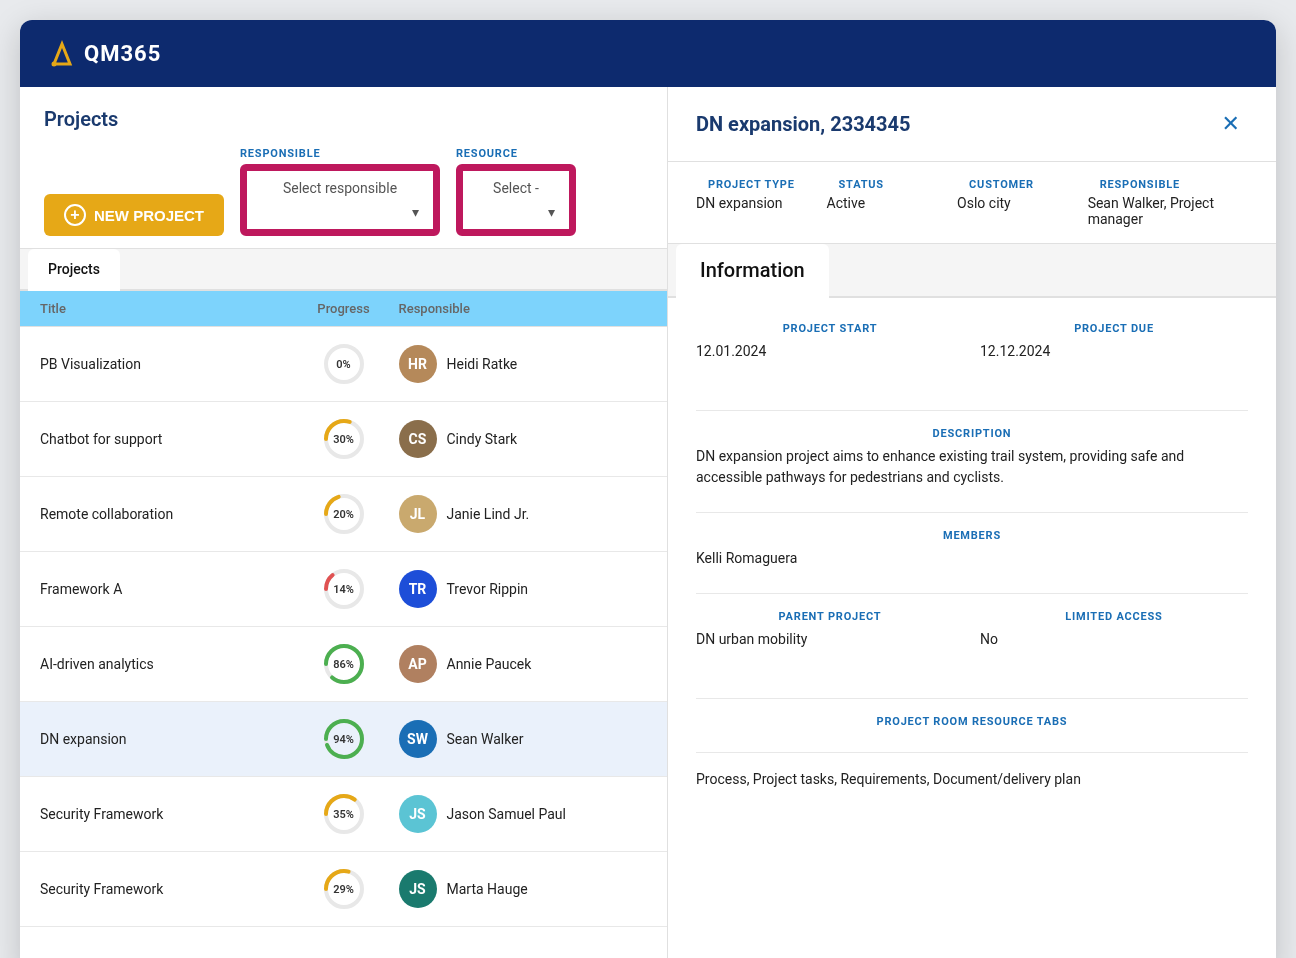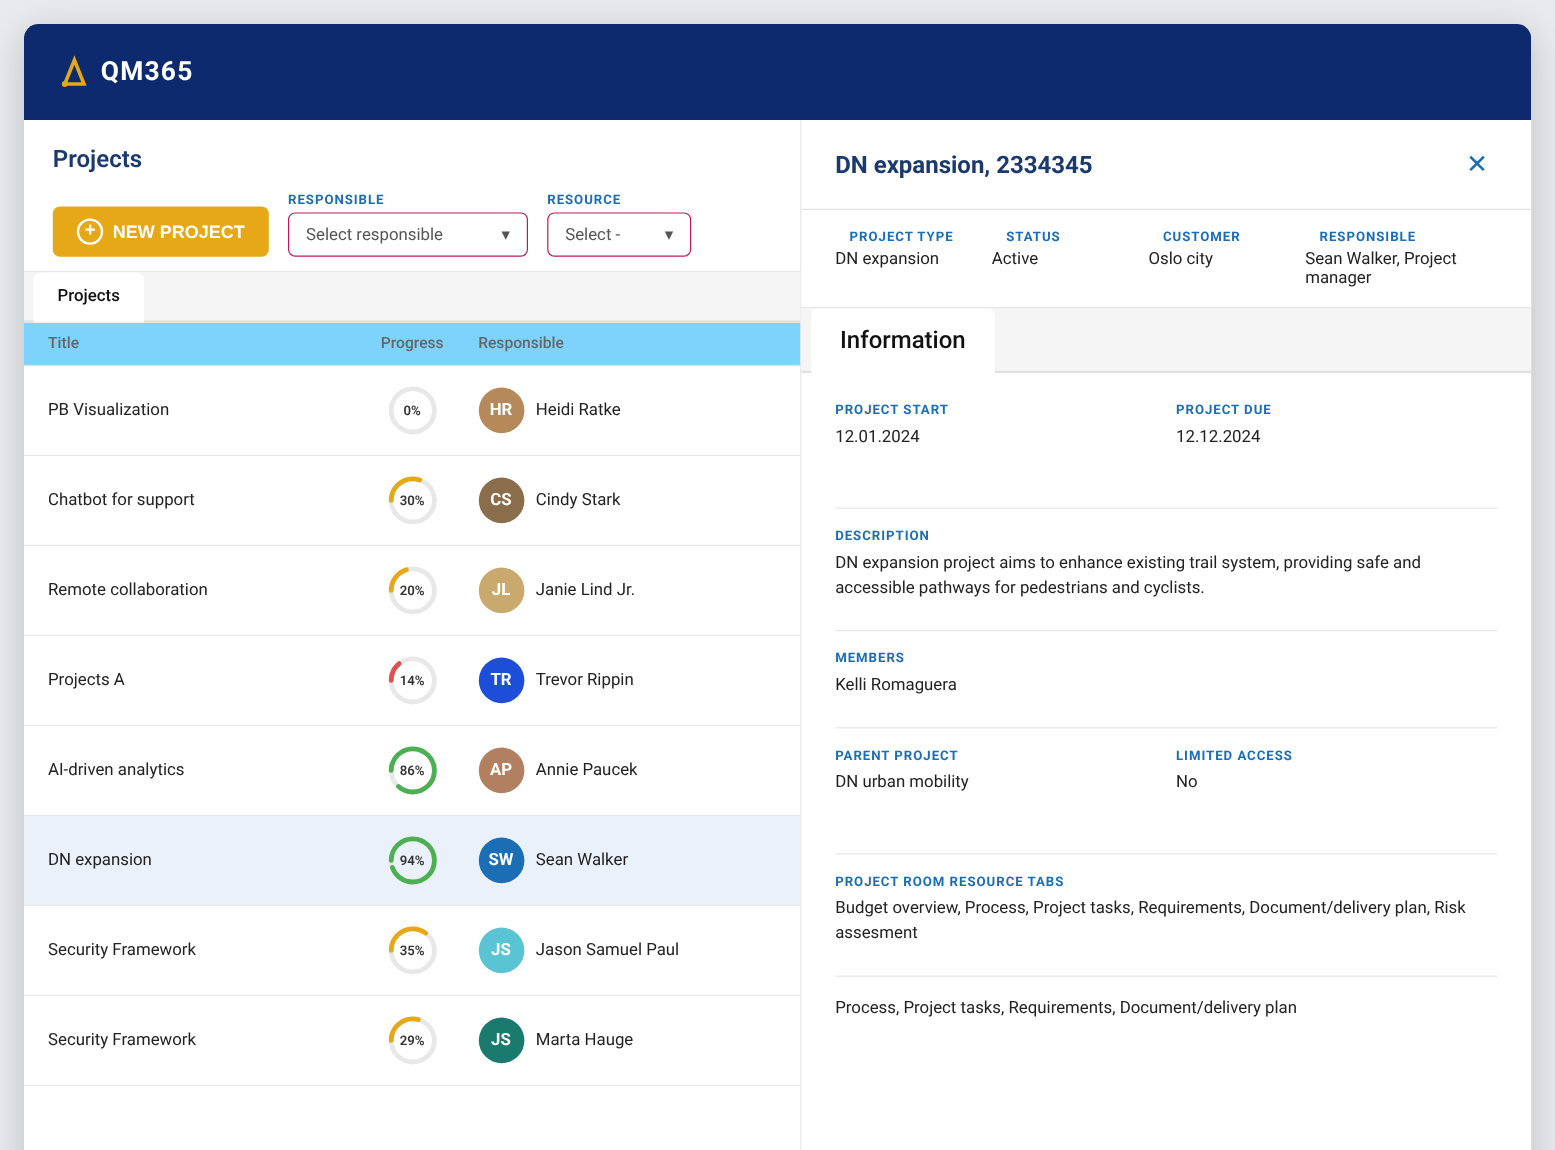"QM365" .top-nav { height: 80px -> 67px }
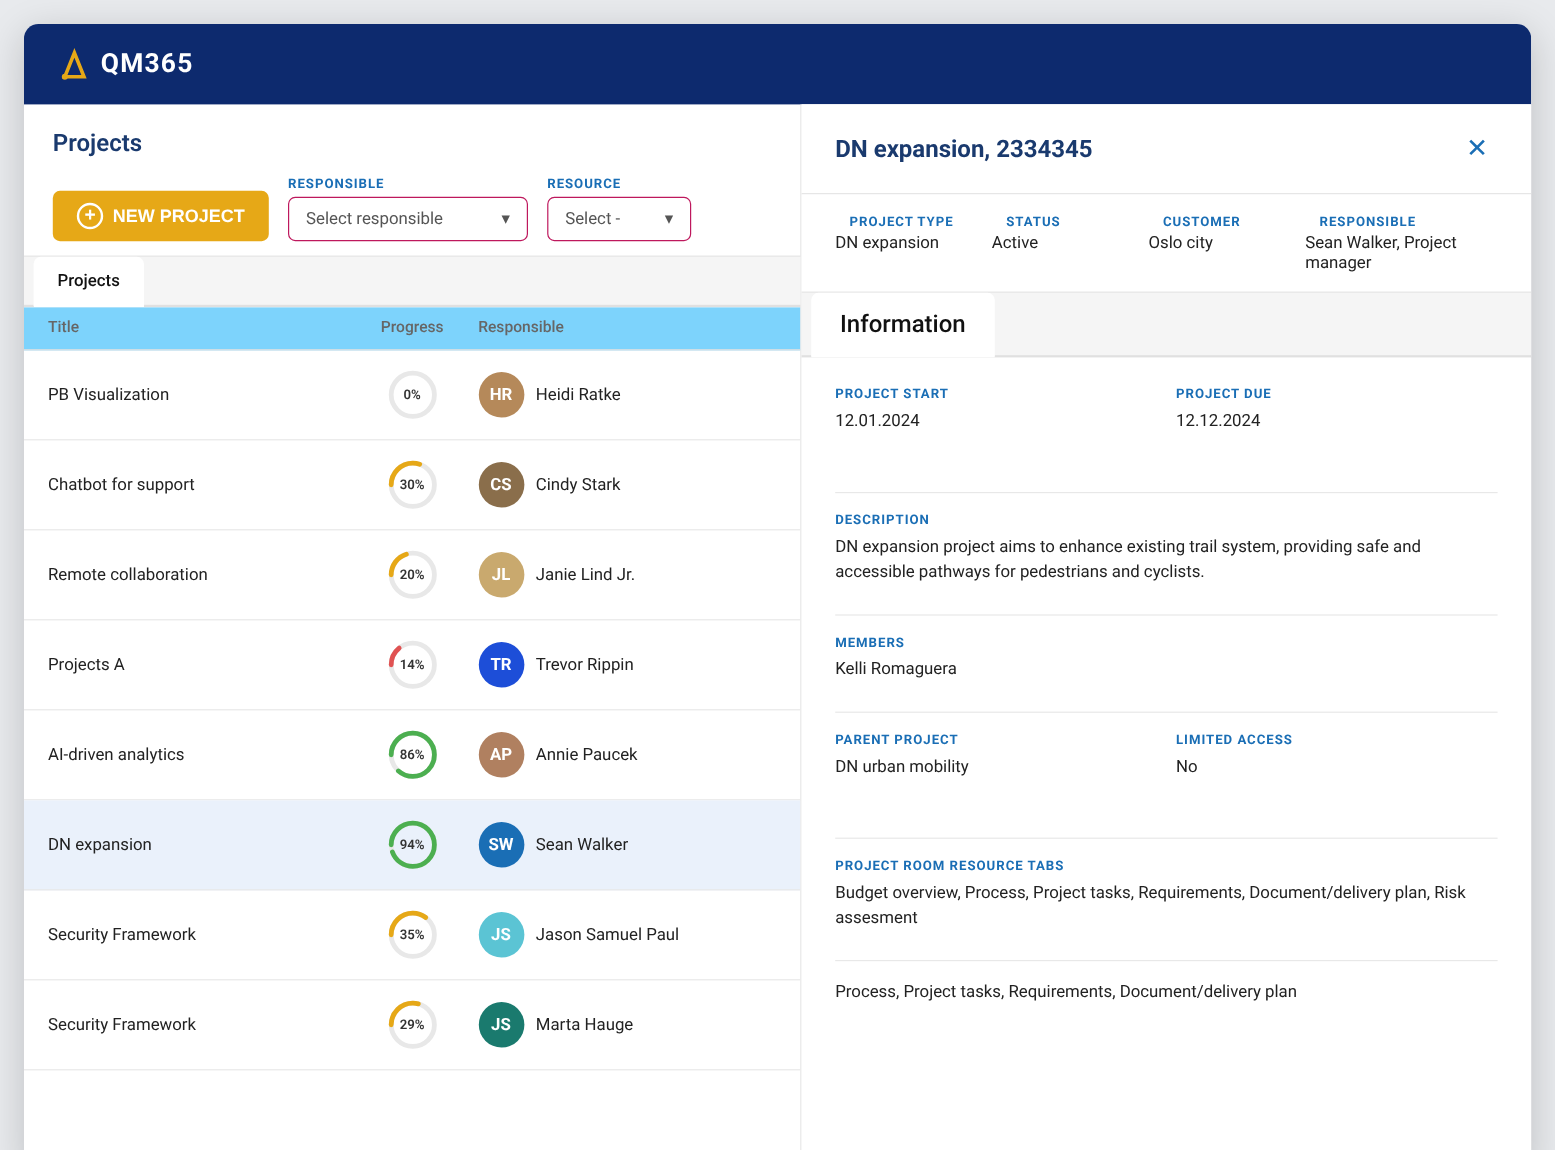"Select responsible" .filter-select { border: 1px solid #be185d -> 7px solid #be185d; flex-direction: none -> column }
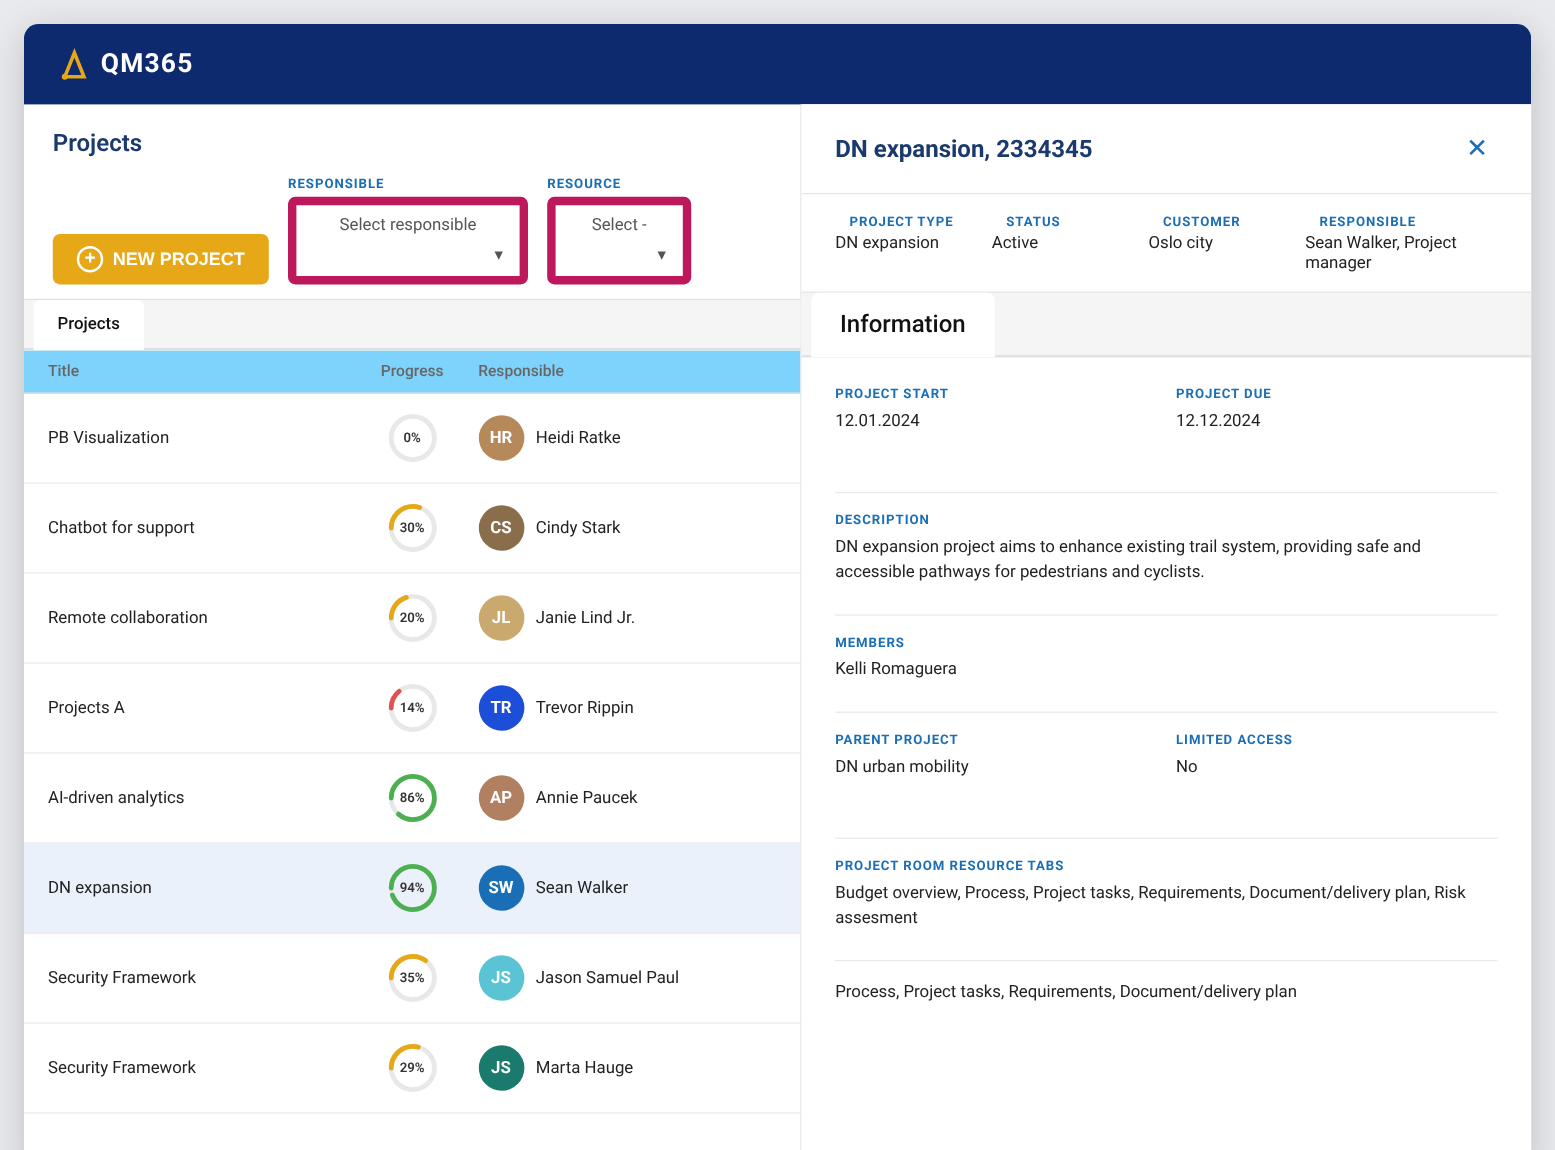"PROJECT START" .section-label { text-align: none -> center }
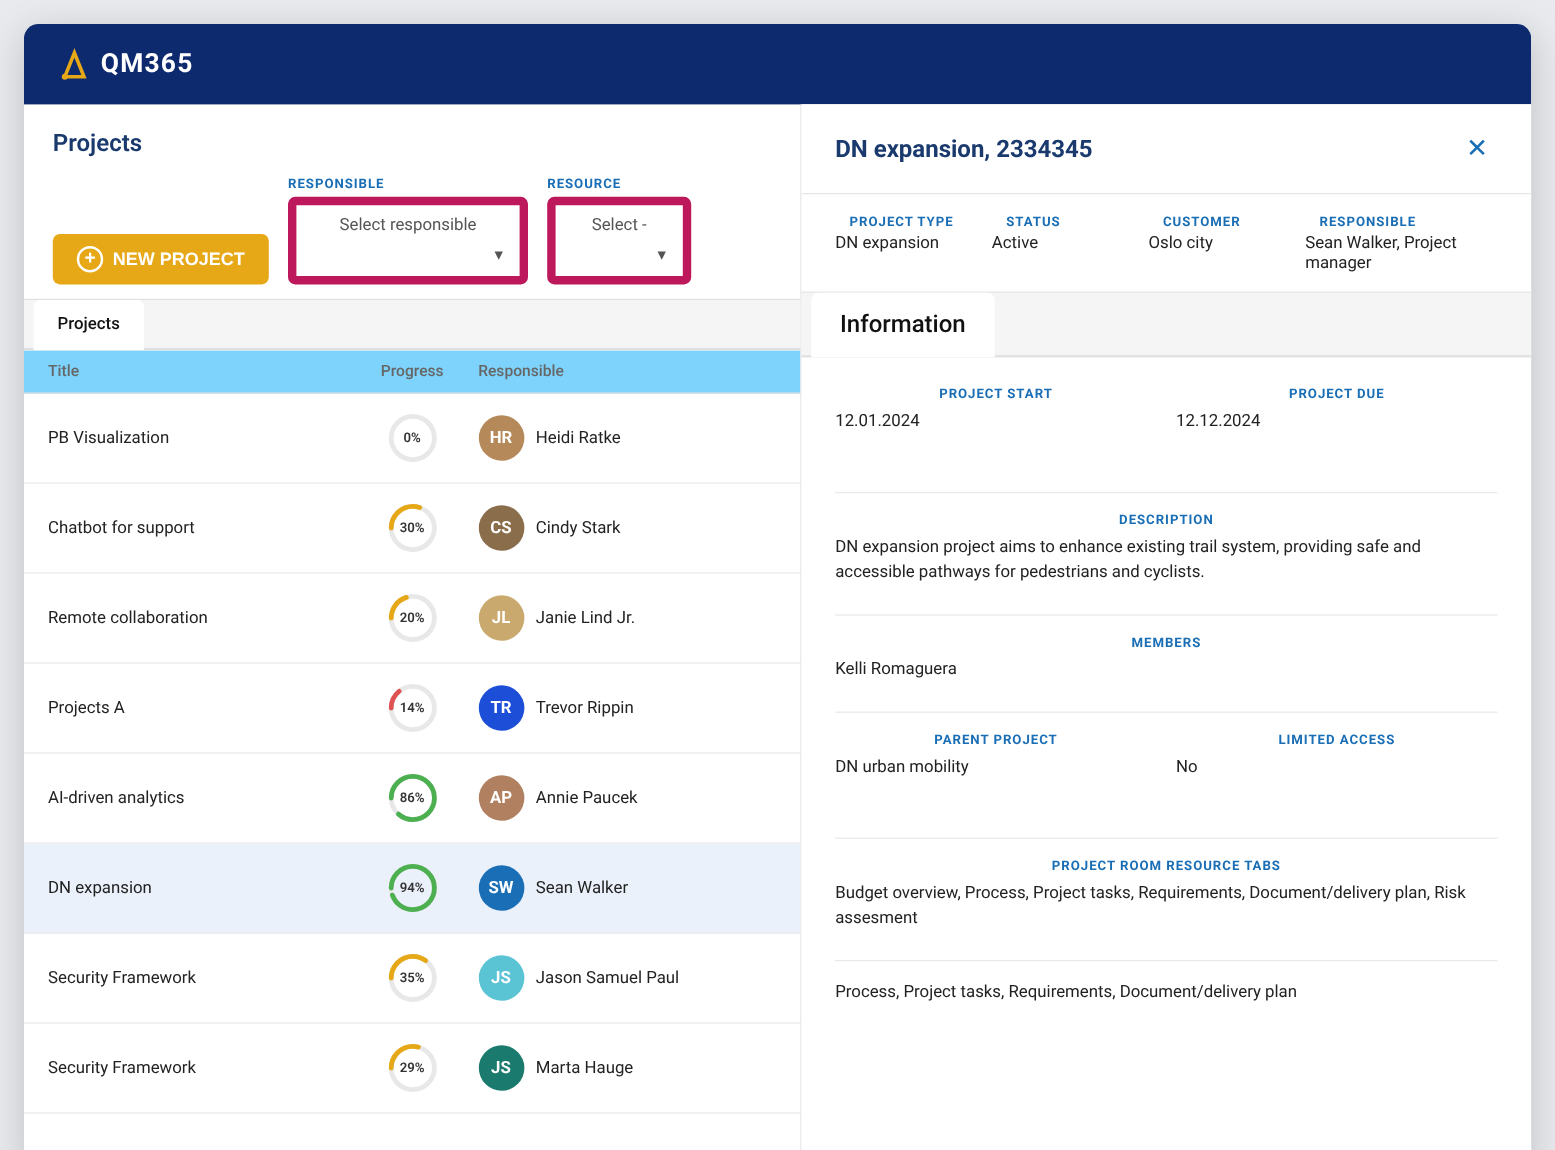"Projects A" div.project-name { text: Projects -> Framework }
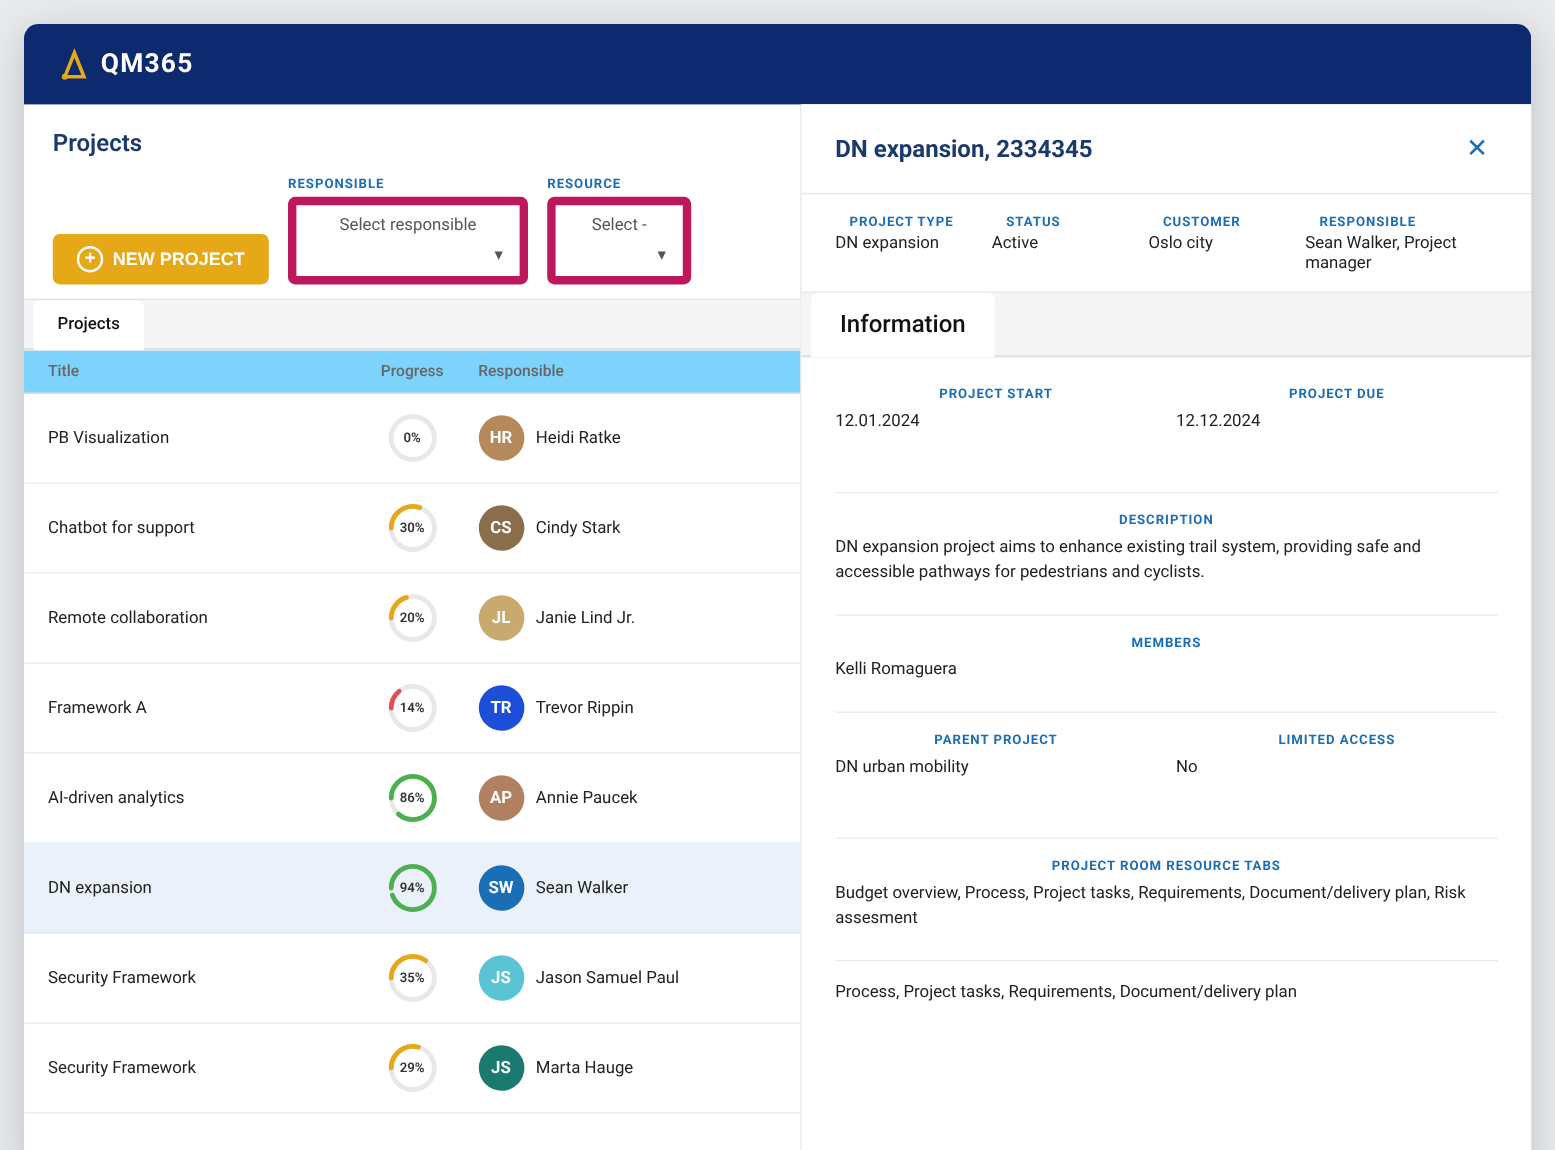"Budget overview, Process, Project tasks," div.section-value { html: <div>Budget overview, Process, Project tasks, Requirements, Document/delivery plan, Risk assesment</div> -> none }
